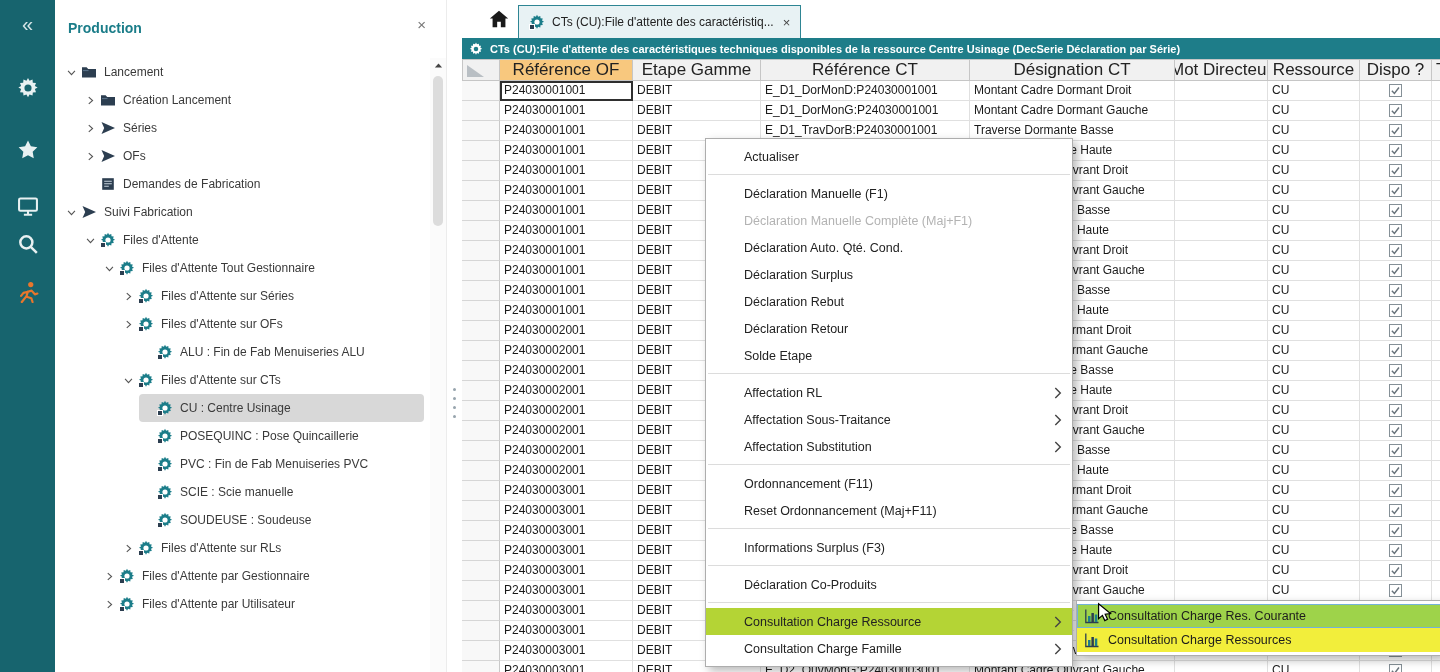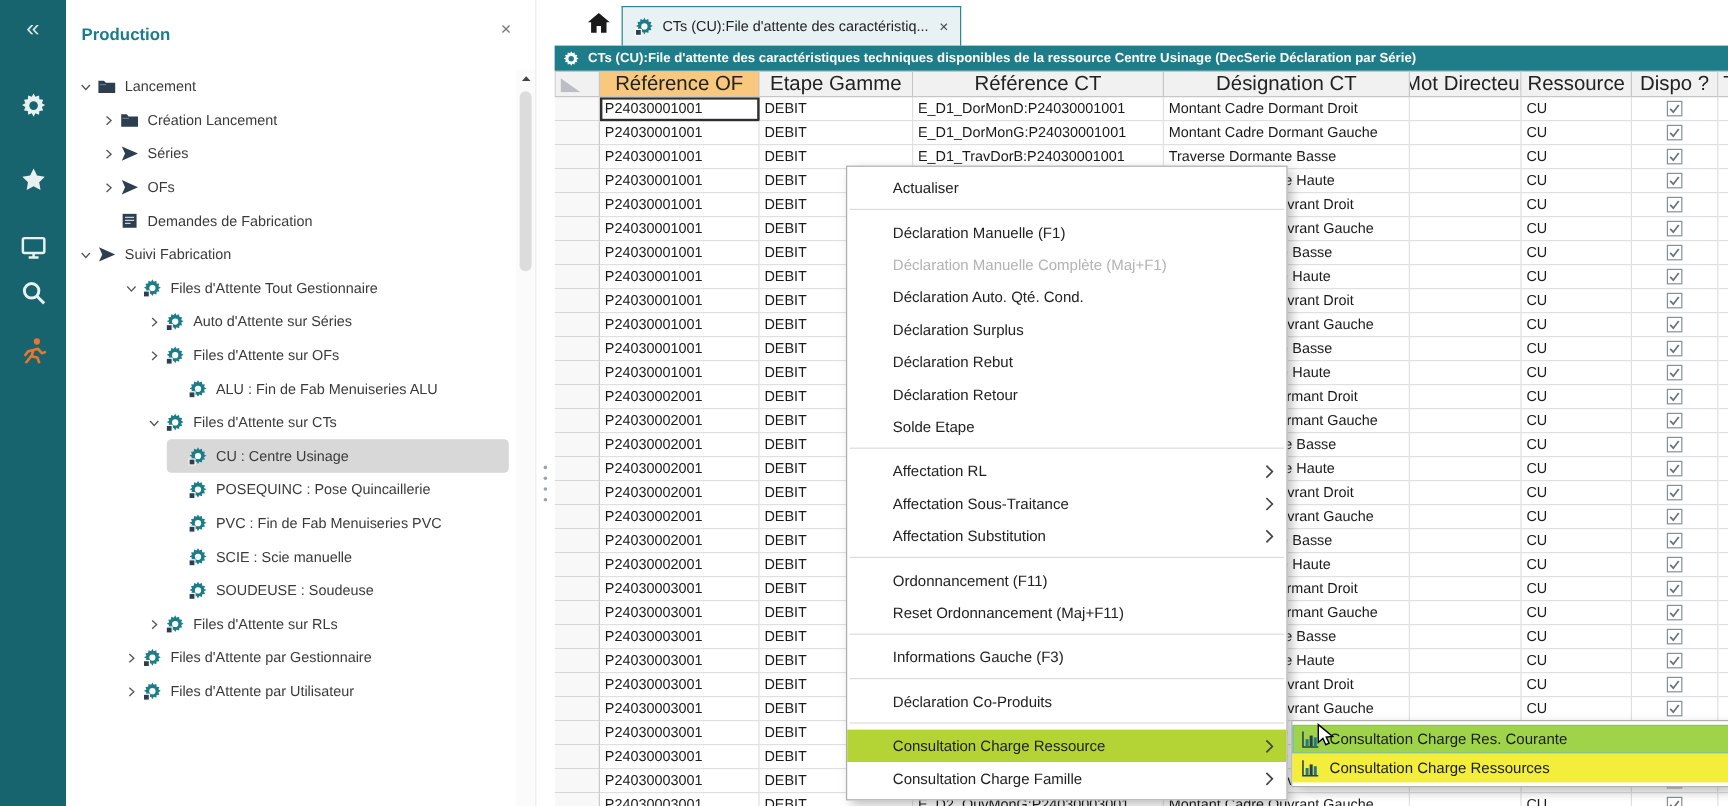"Files d'Attente" div.tree-row { html: none -> <div> <span> <svg> <path></path> </svg> </span> <span> <svg> <path></path> <circle></circle> <rect></rect> </svg> </span> <span>Files d'Attente</span> </div> }
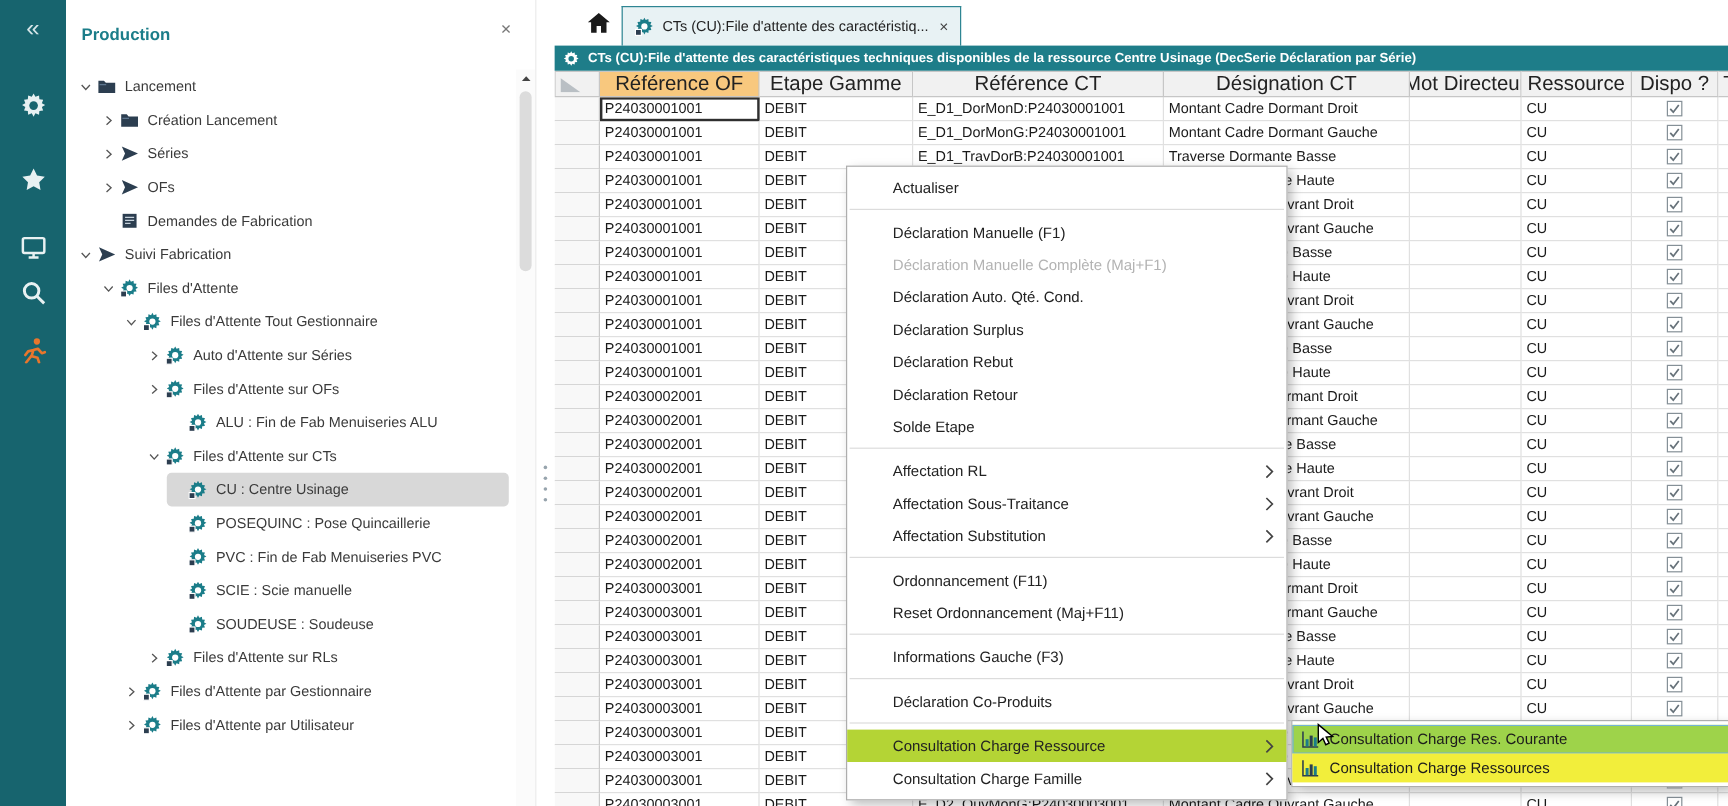"Auto d'Attente sur Séries" span.tree-label { text: Auto -> Files }
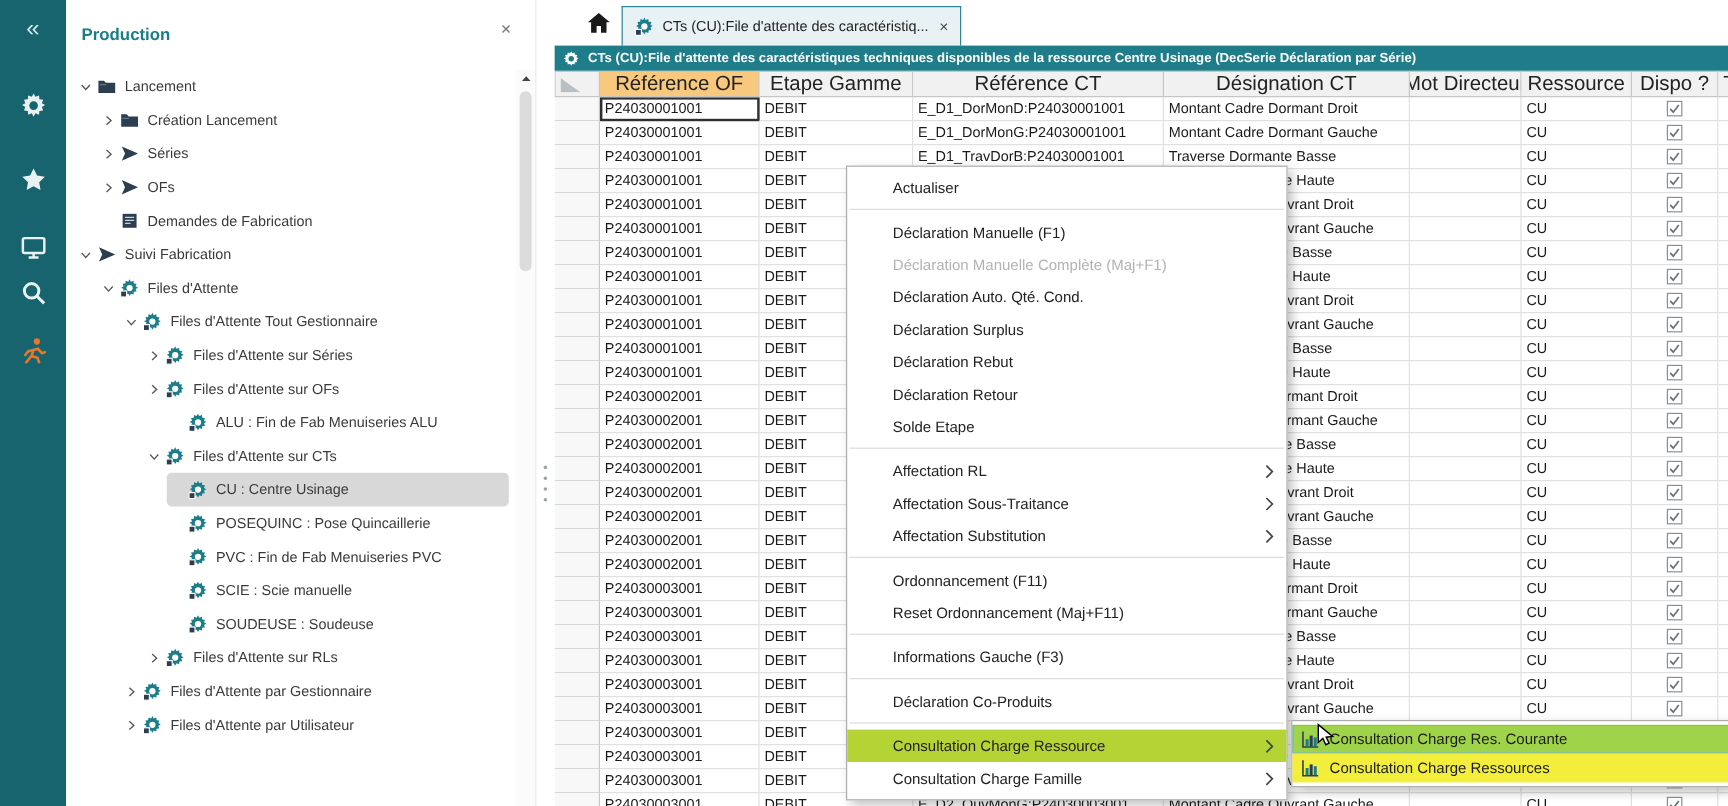"Informations Gauche (F3)" span.menu-label { text: Gauche -> Surplus }
